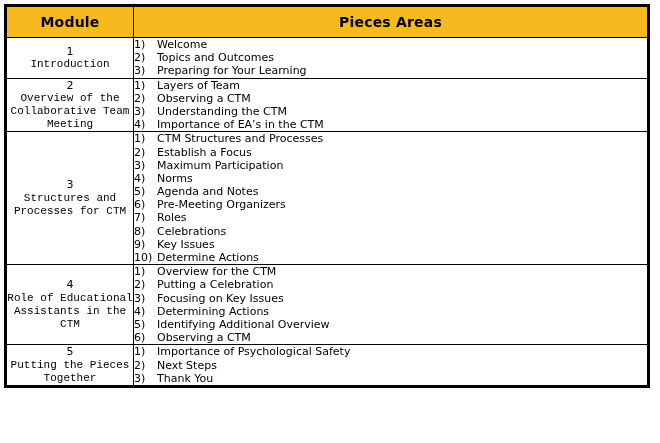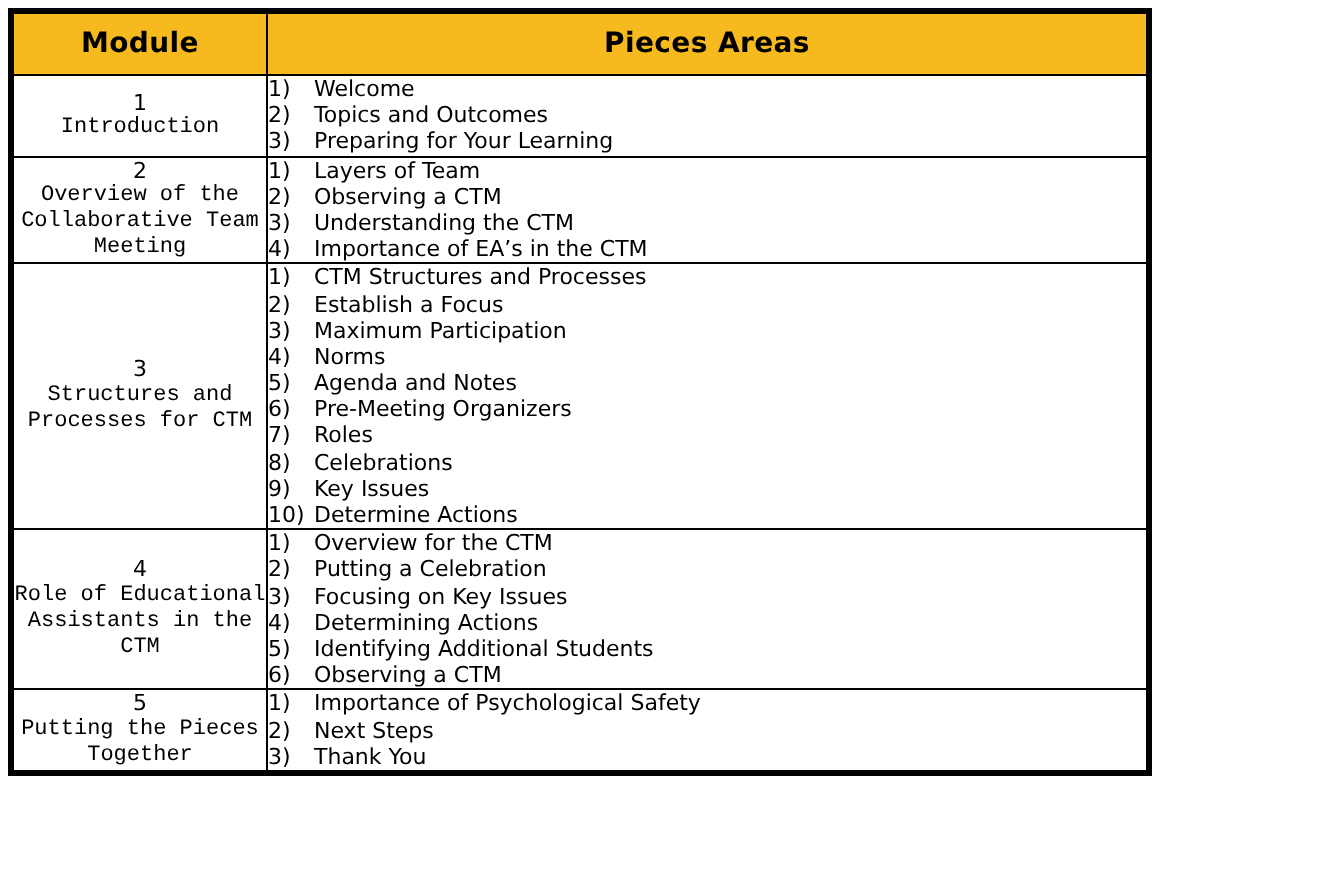"Module" table.module-table { width: 572px -> 646px }
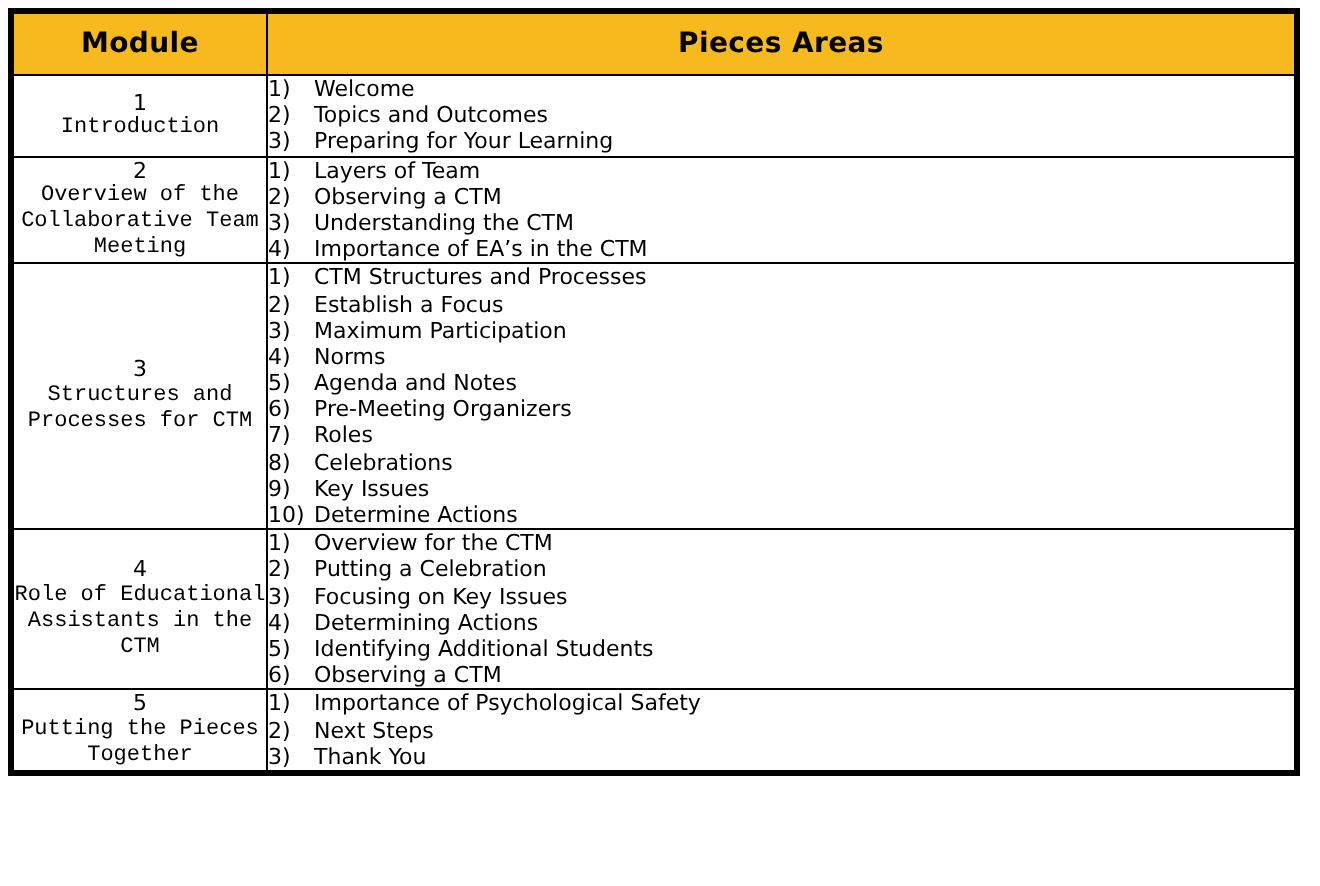"Identifying Additional Students" span.txt { text: Students -> Overview }
